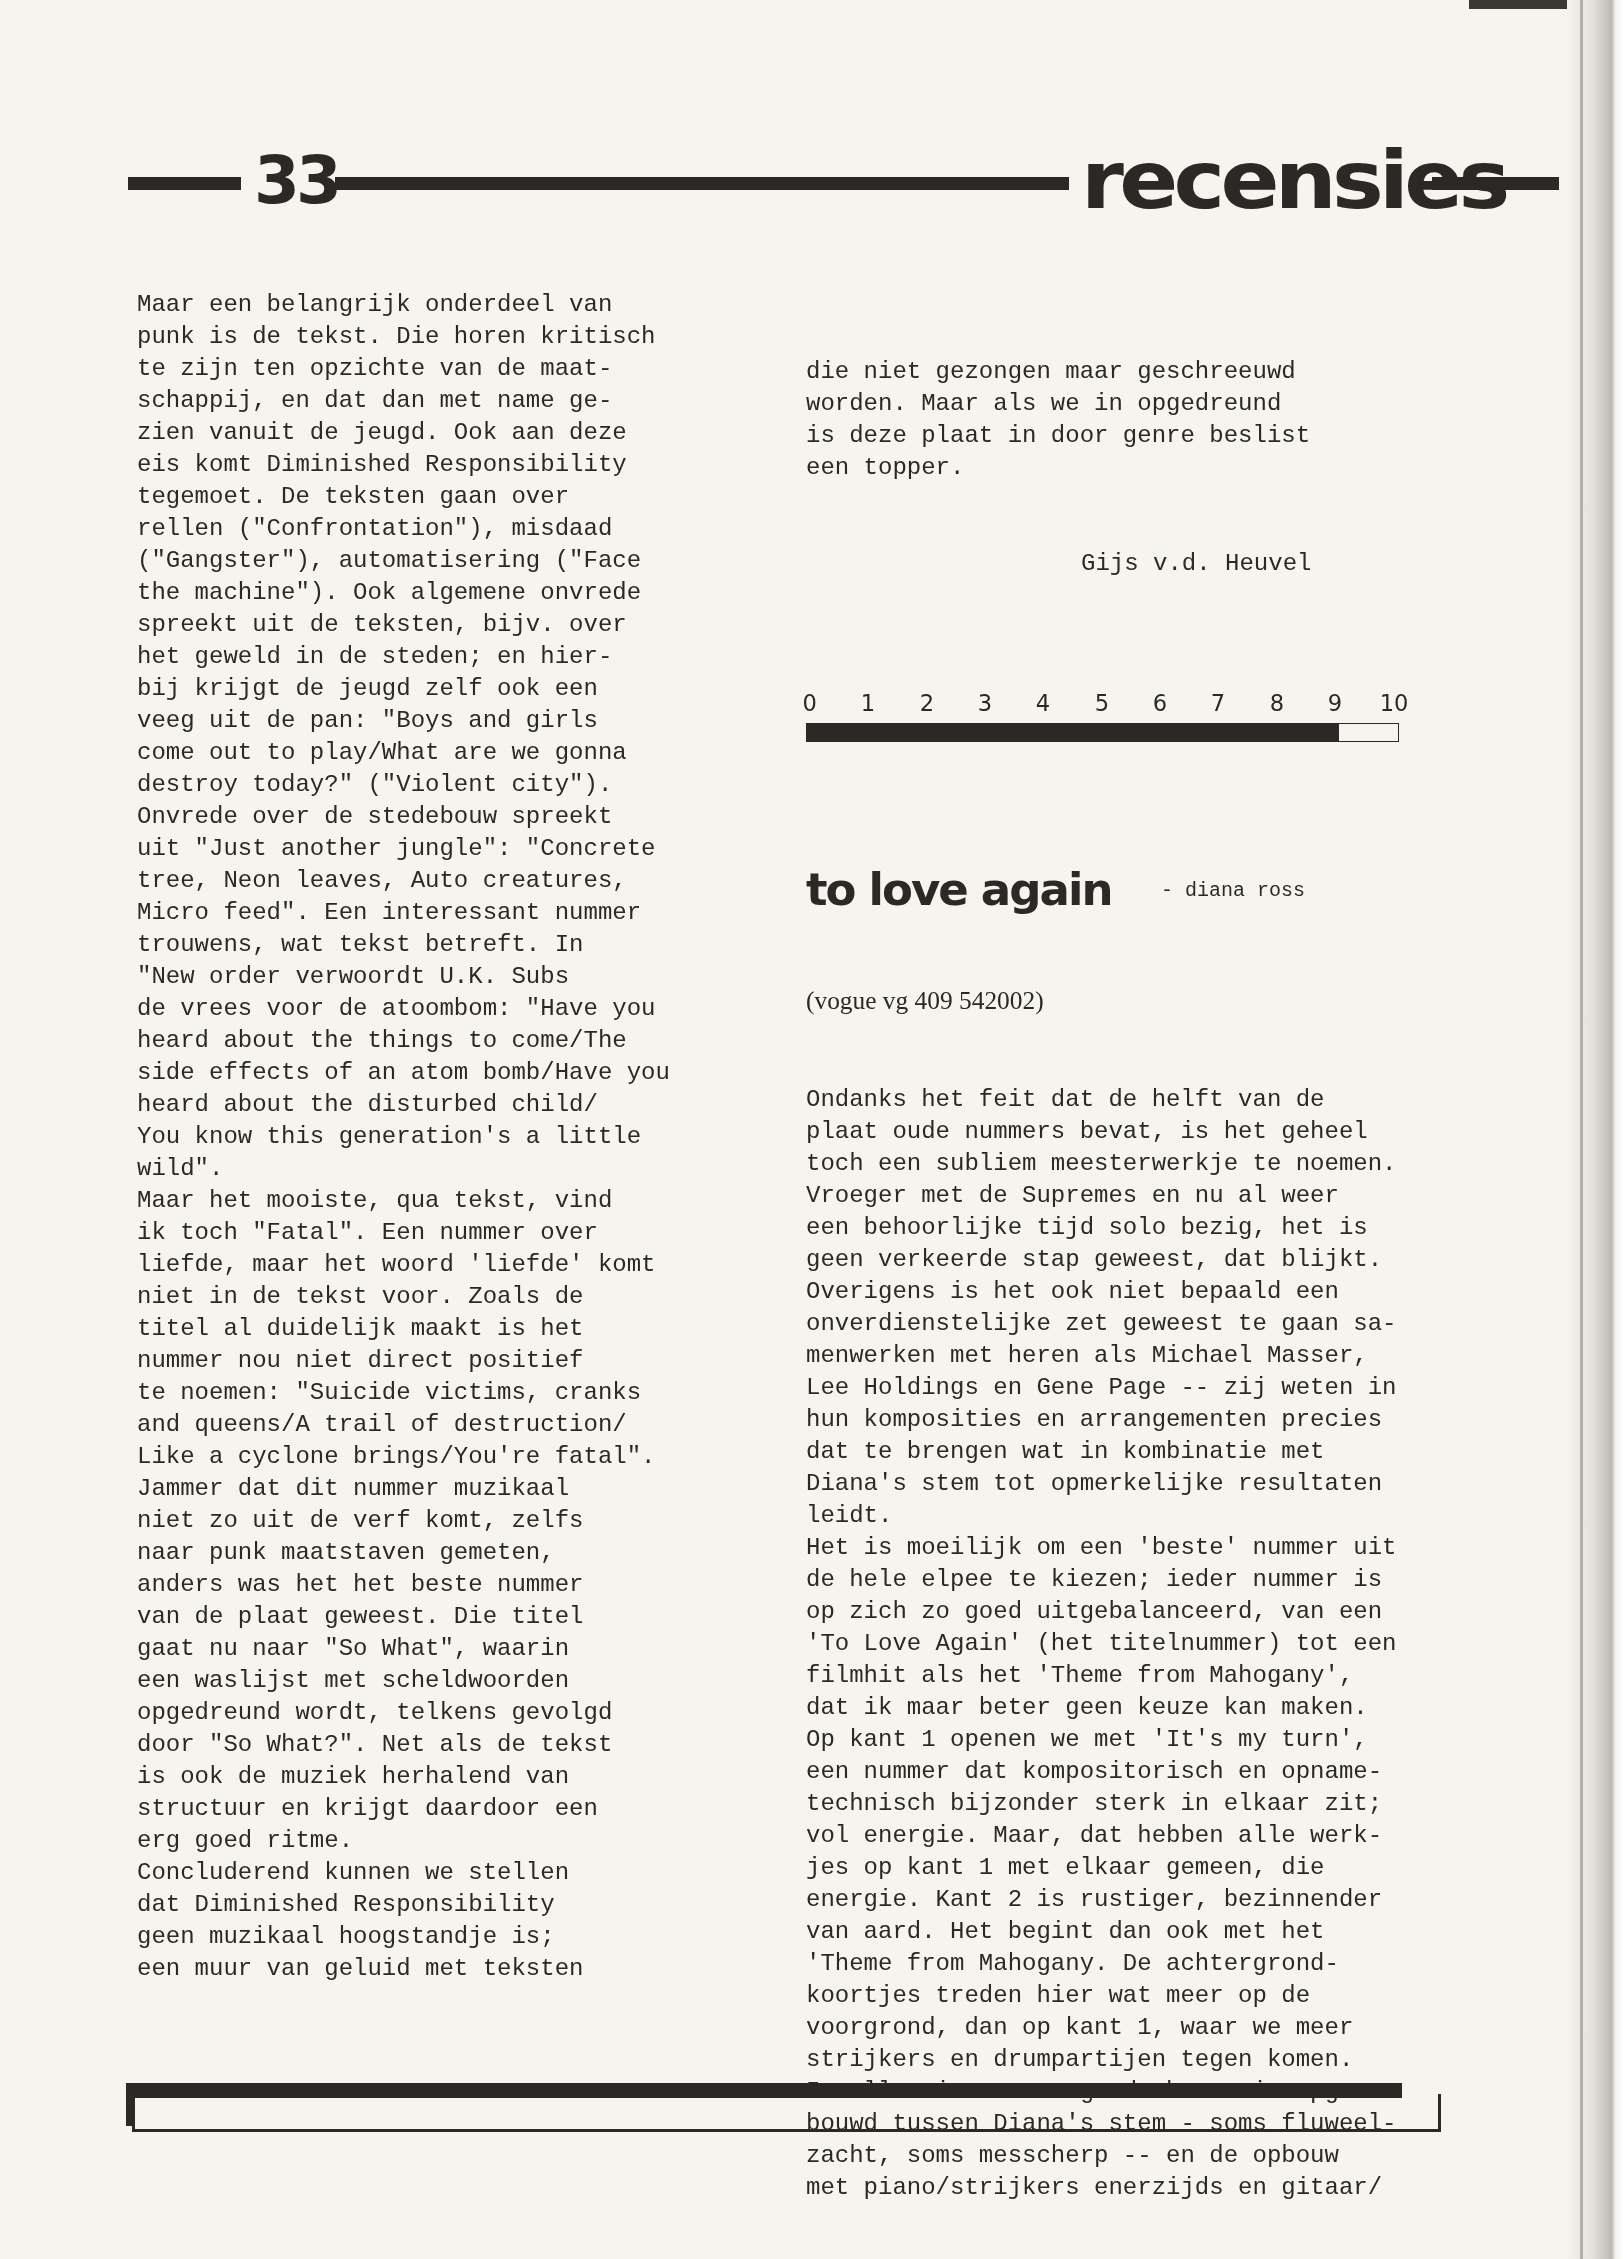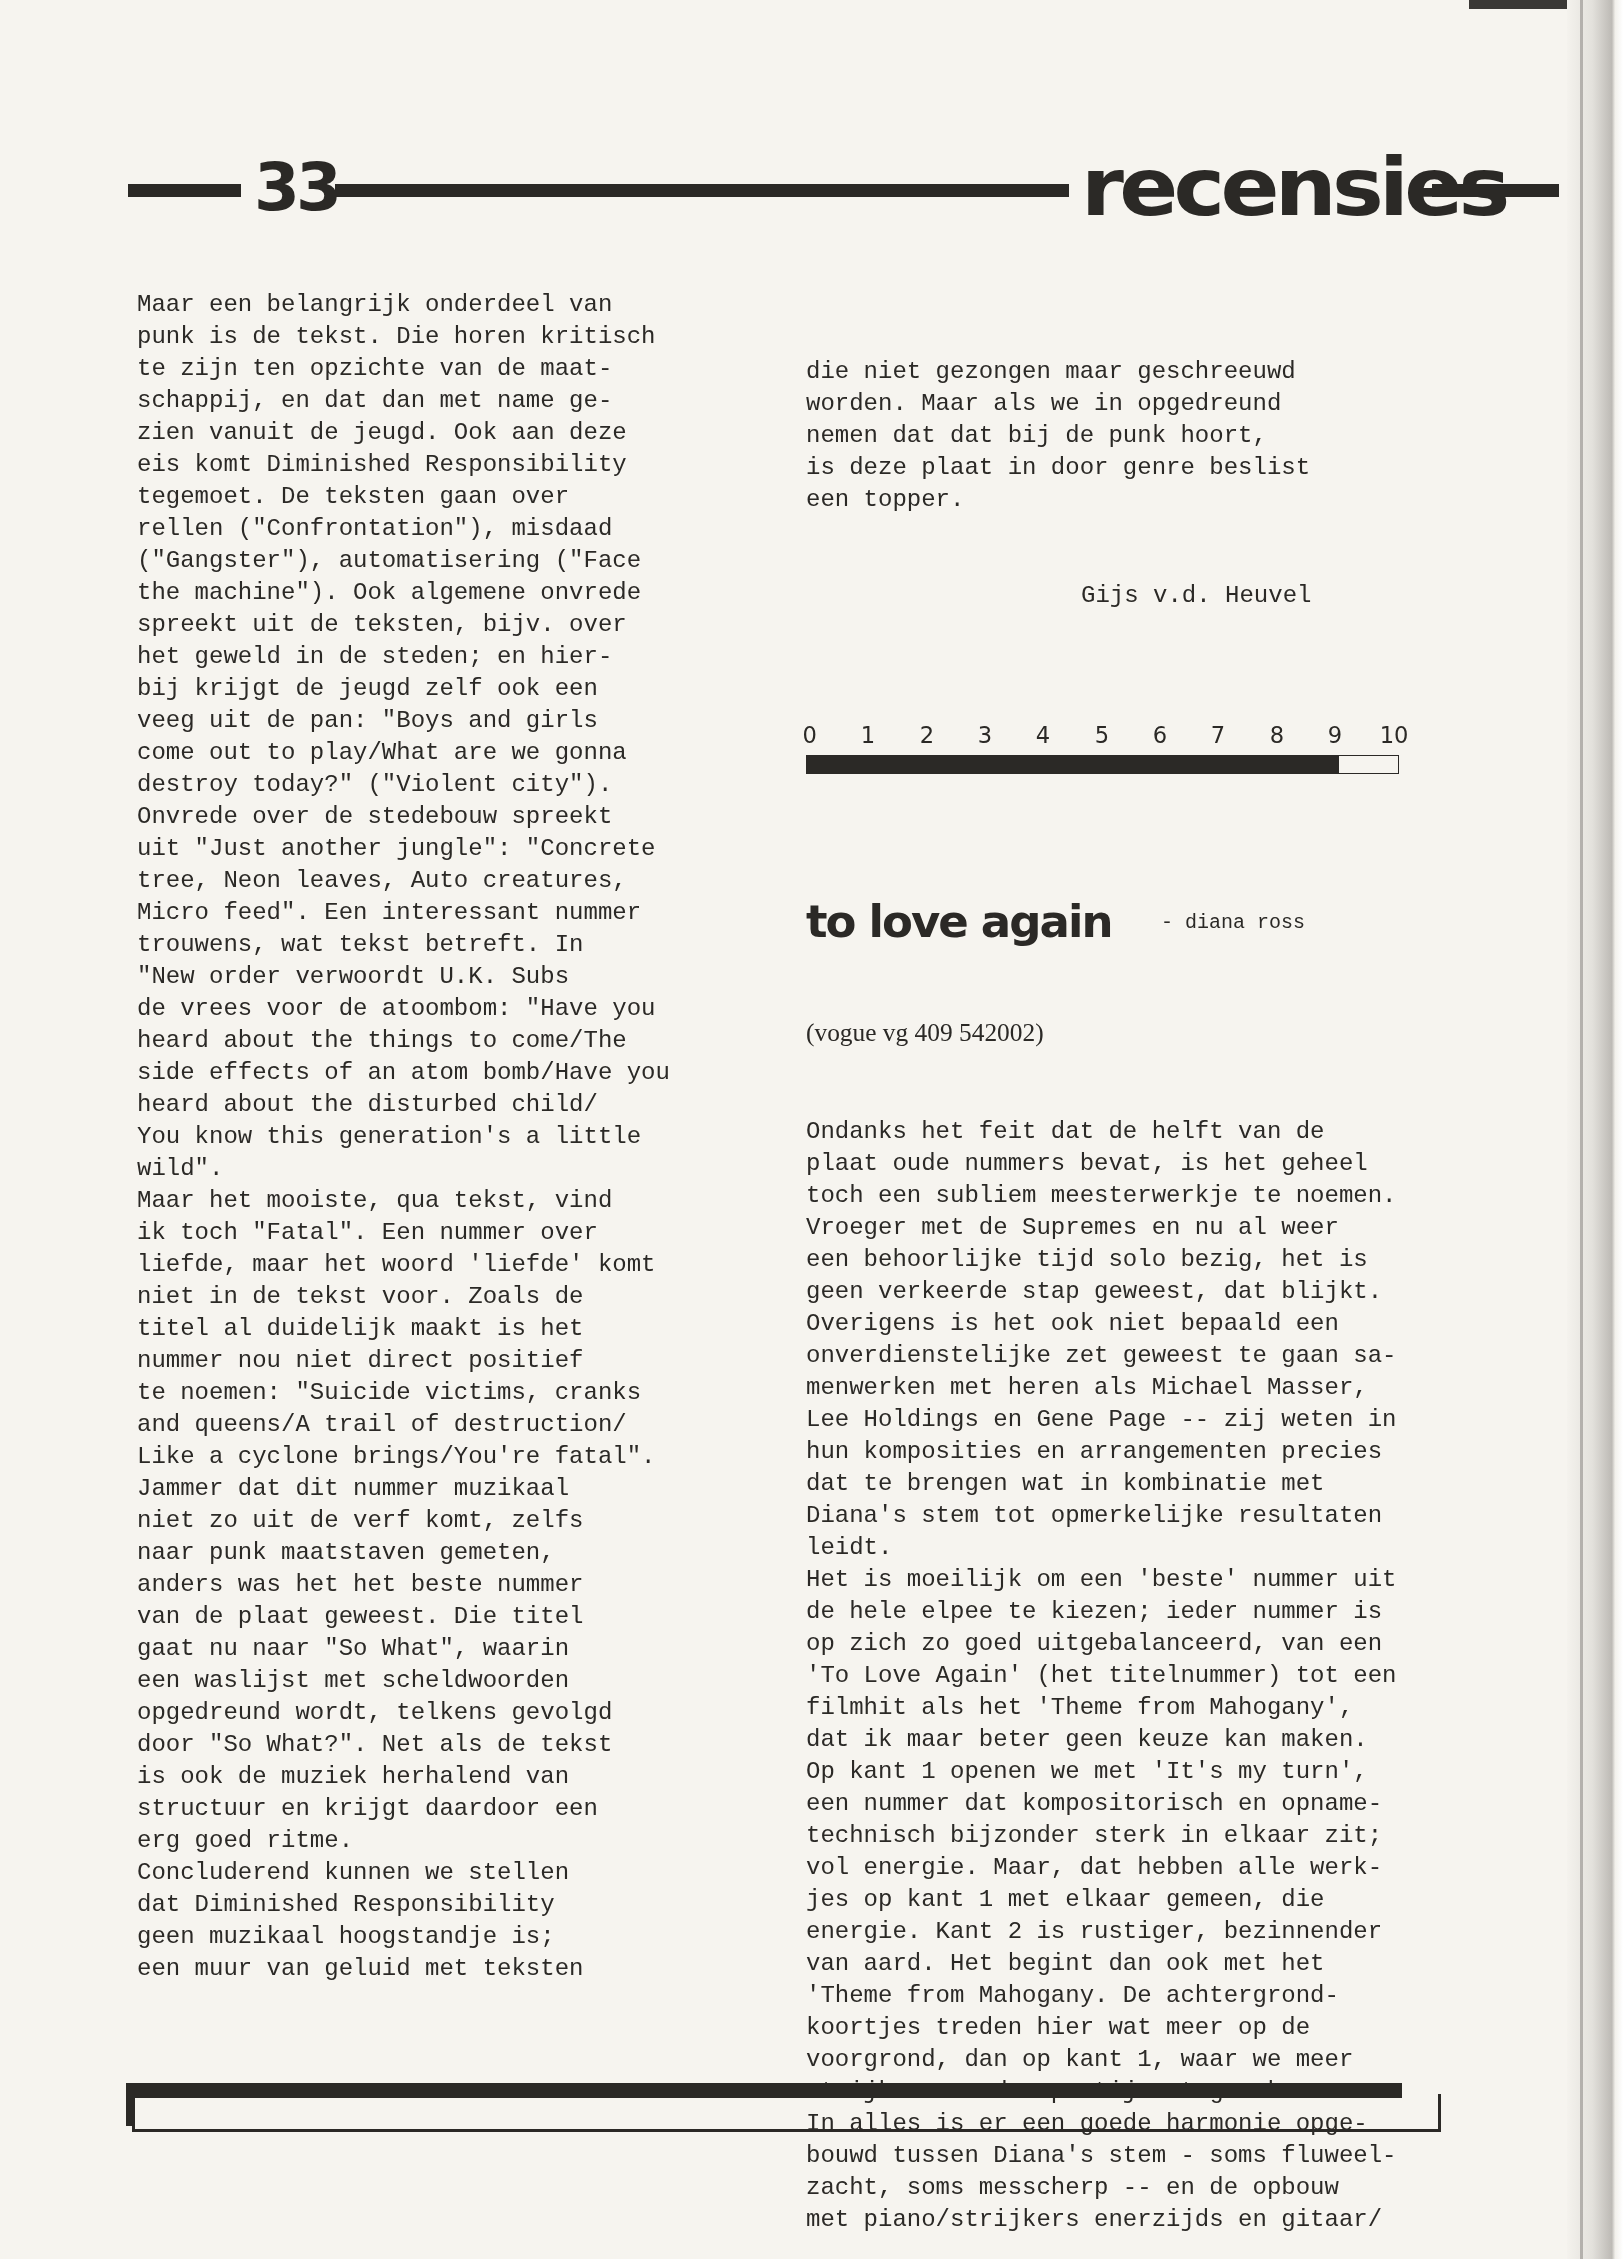"33" .header { top: 148px -> 141px }
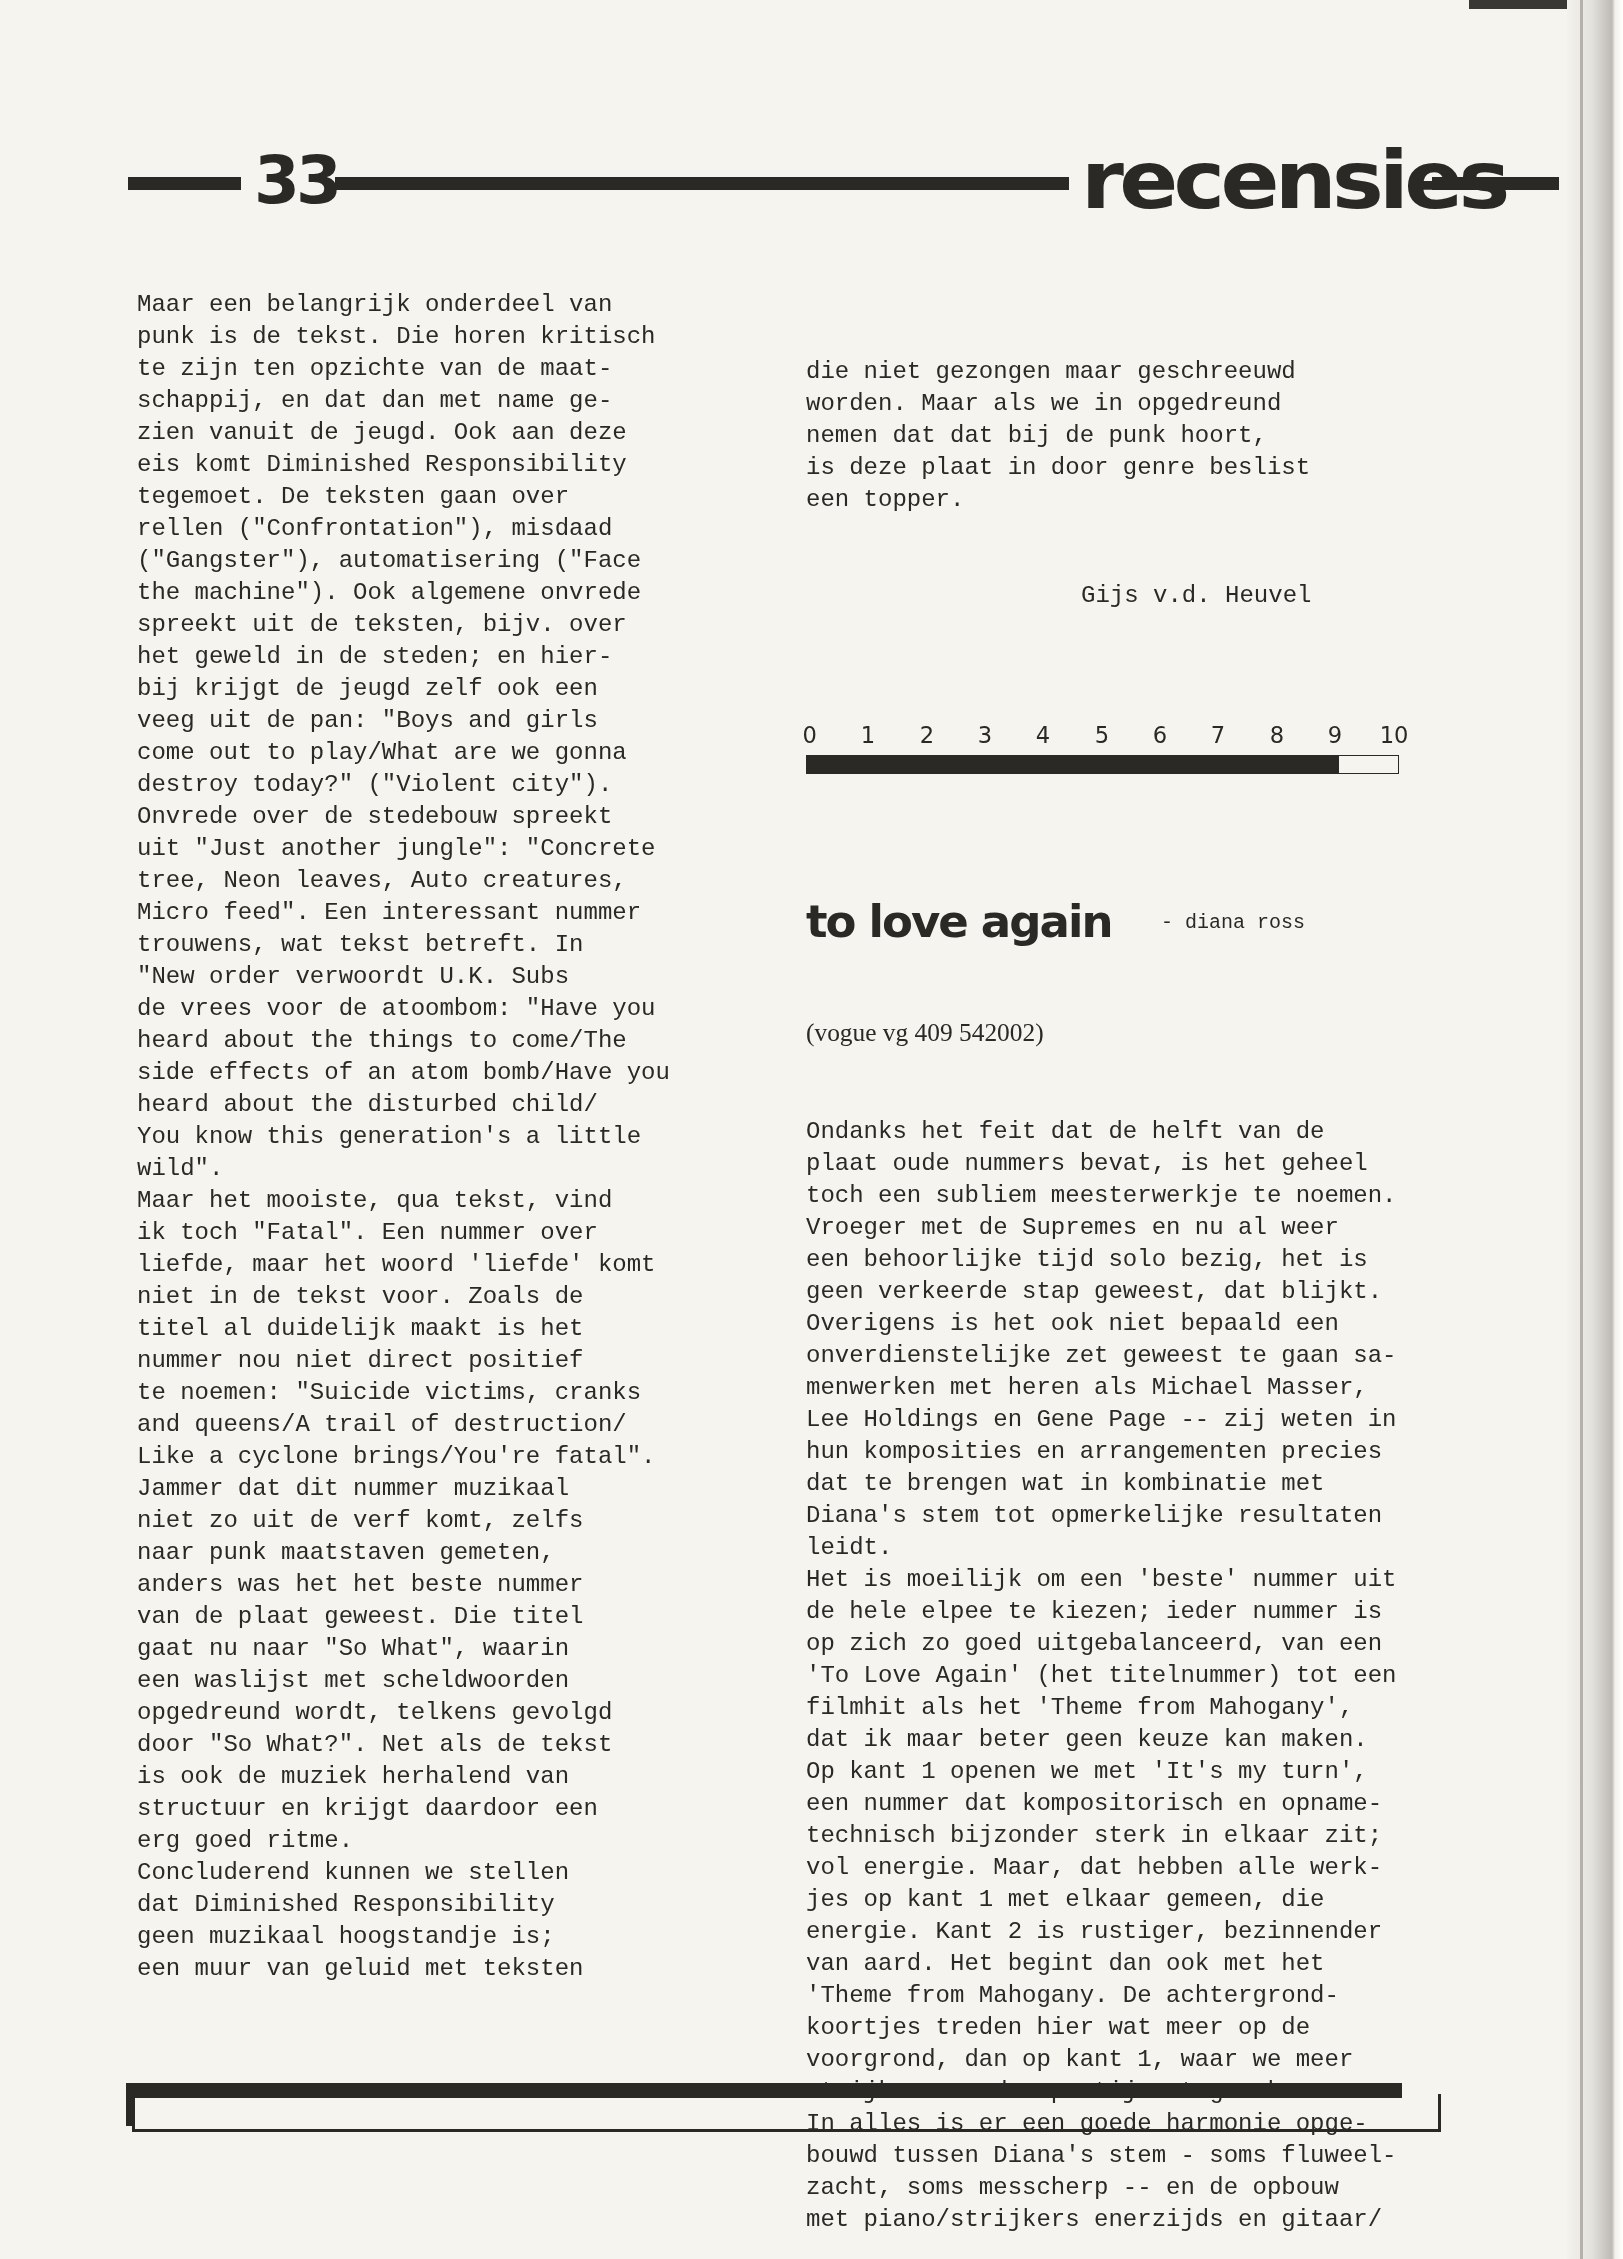"nemen dat dat bij de" span.line { html: <span>nemen dat dat bij de punk hoort,</span> -> none }
